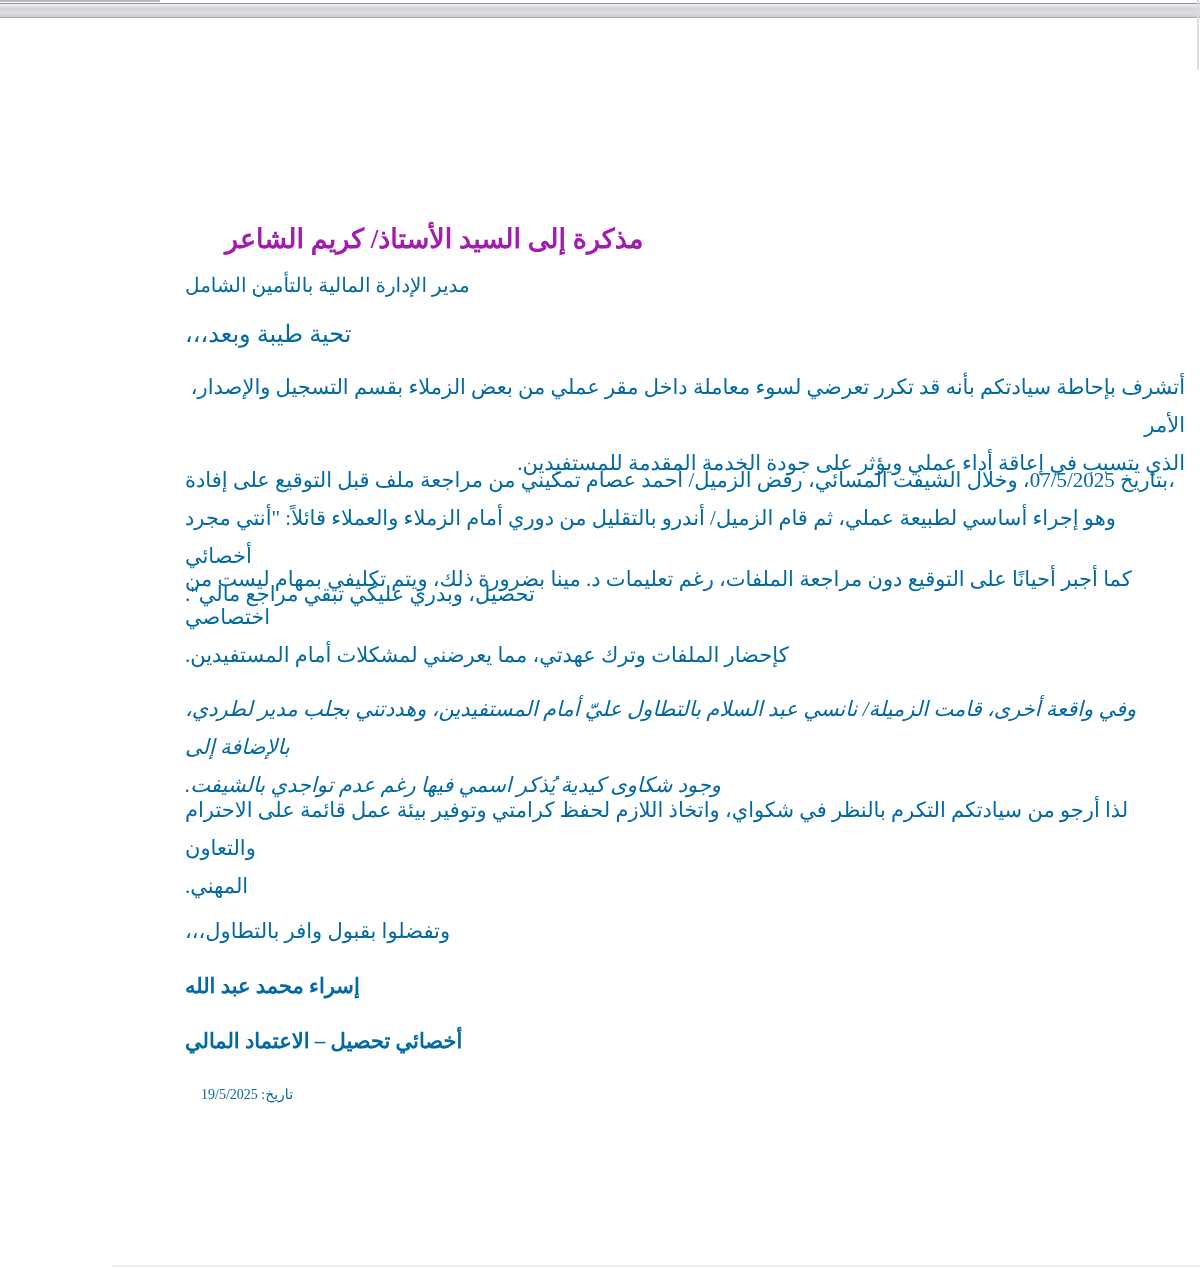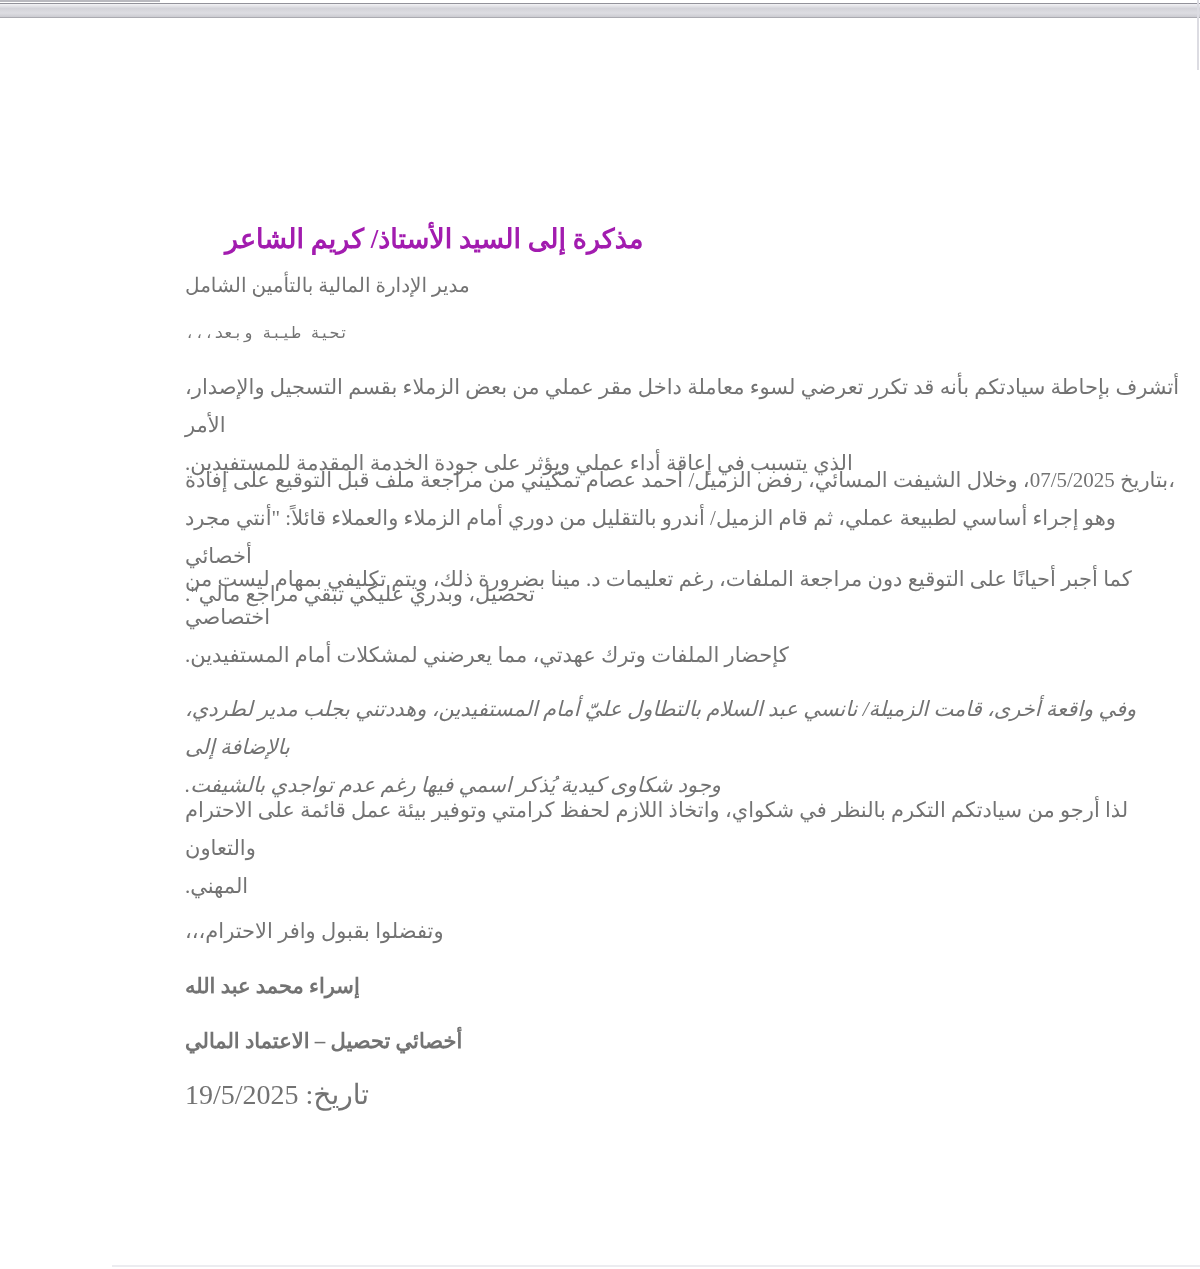"مدير الإدارة المالية بالتأمين الشامل" .block { color: #737373 -> #0369a1 }
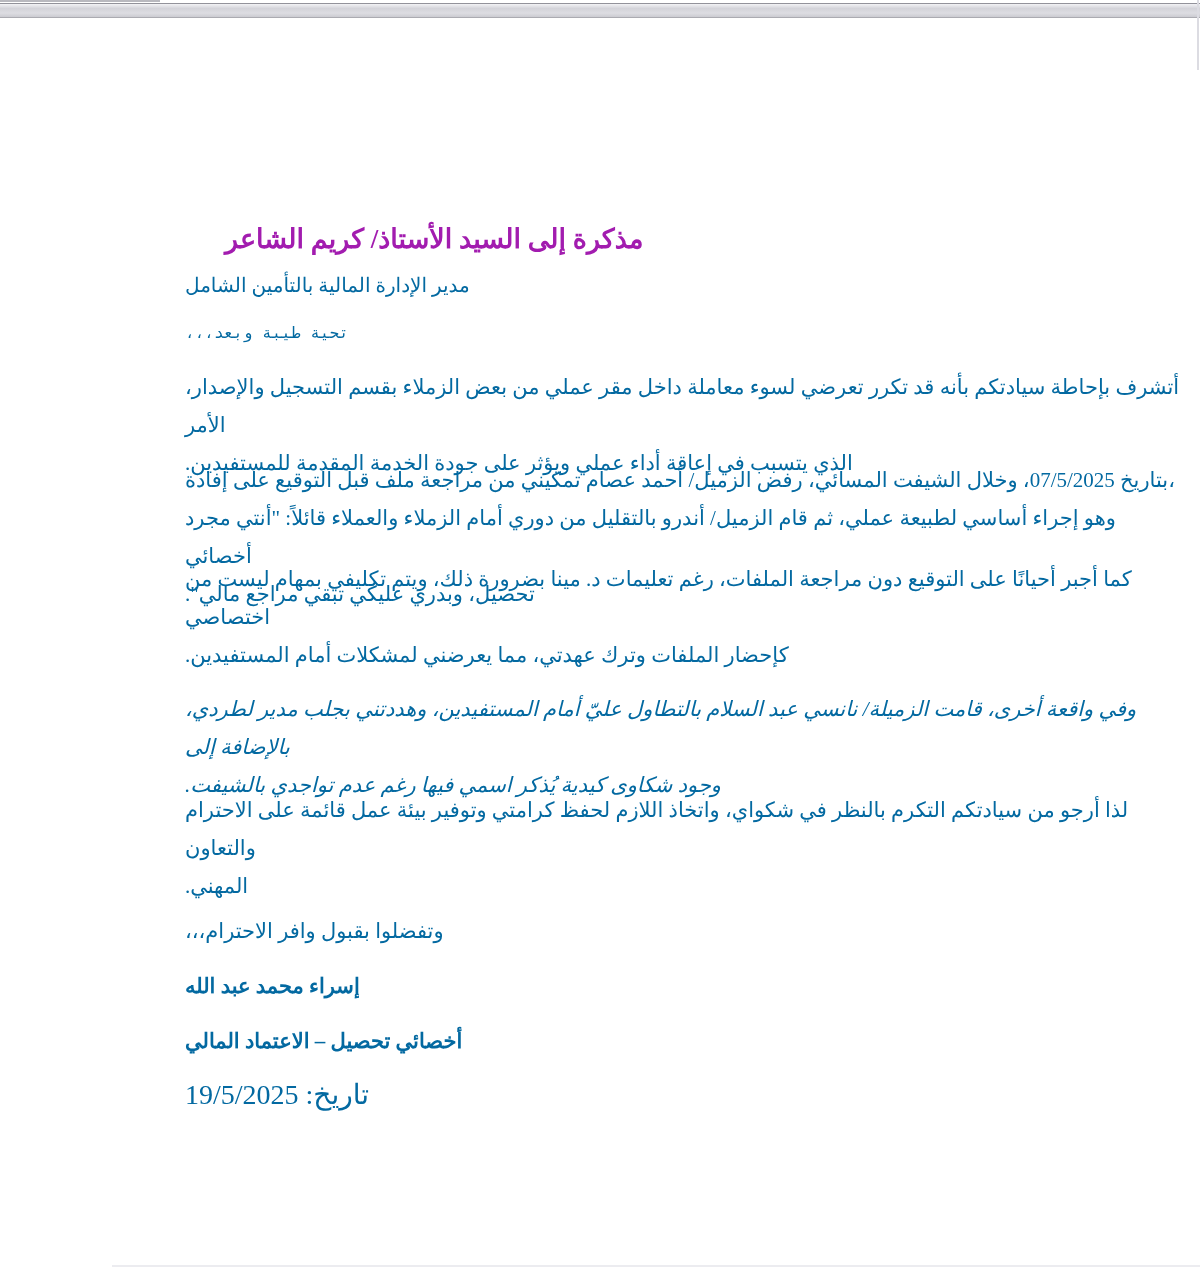"تحية طيبة وبعد،،،" .greeting { font-family: Liberation Mono, monospace -> none; font-size: 16px -> 24px }
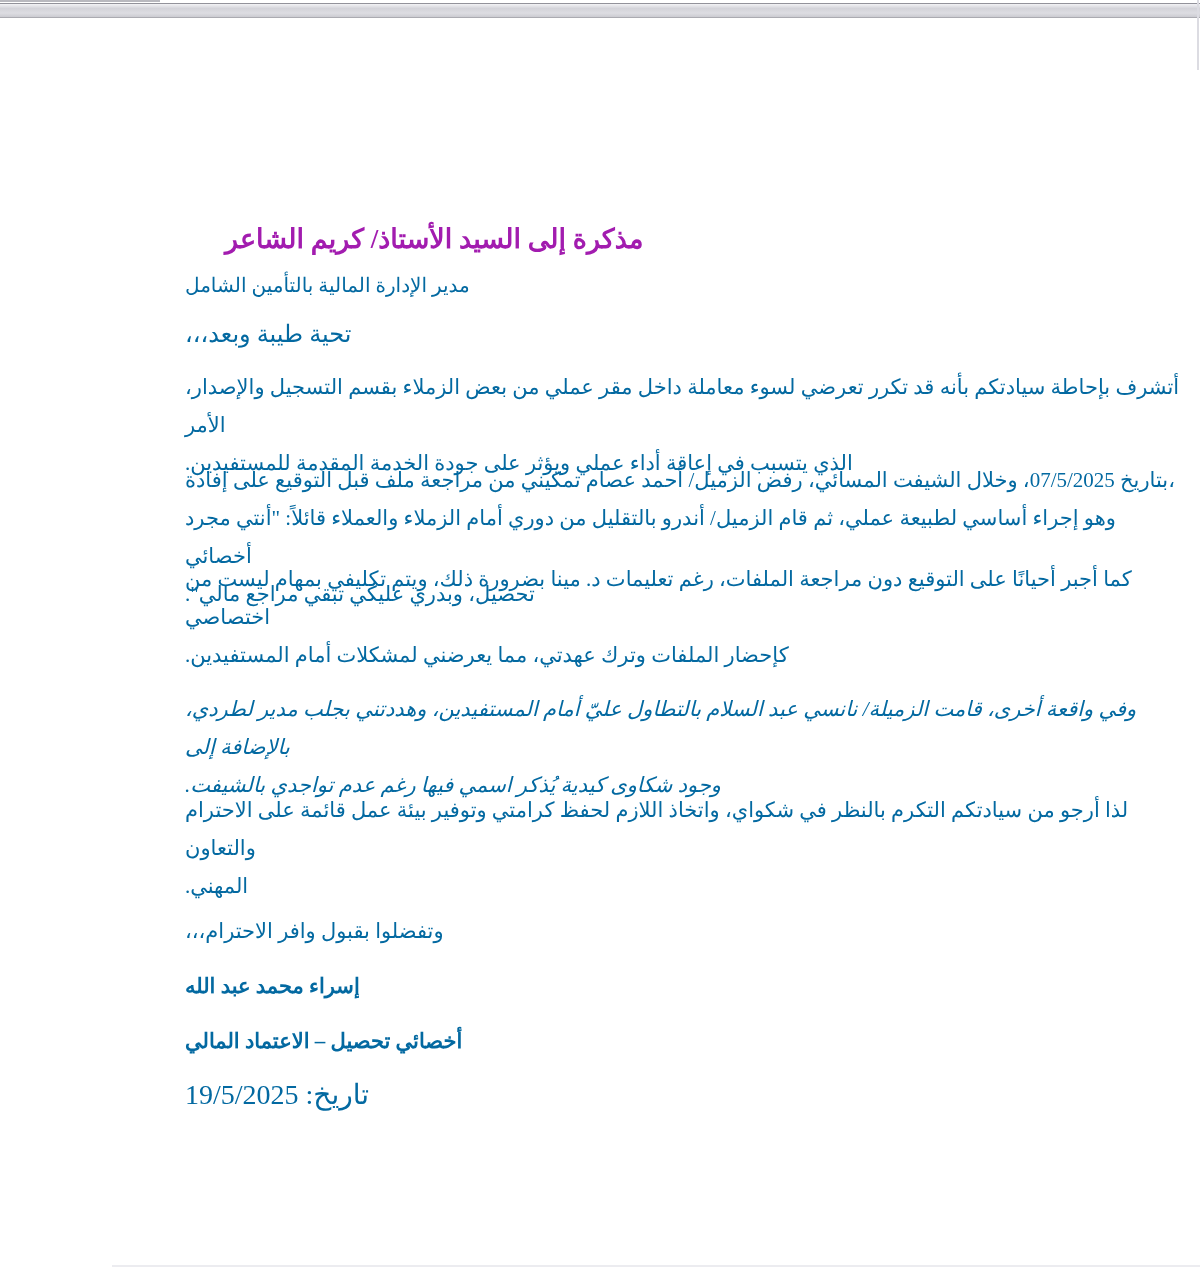"أتشرف بإحاطة سيادتكم بأنه قد" .p1 { text-align: none -> right }
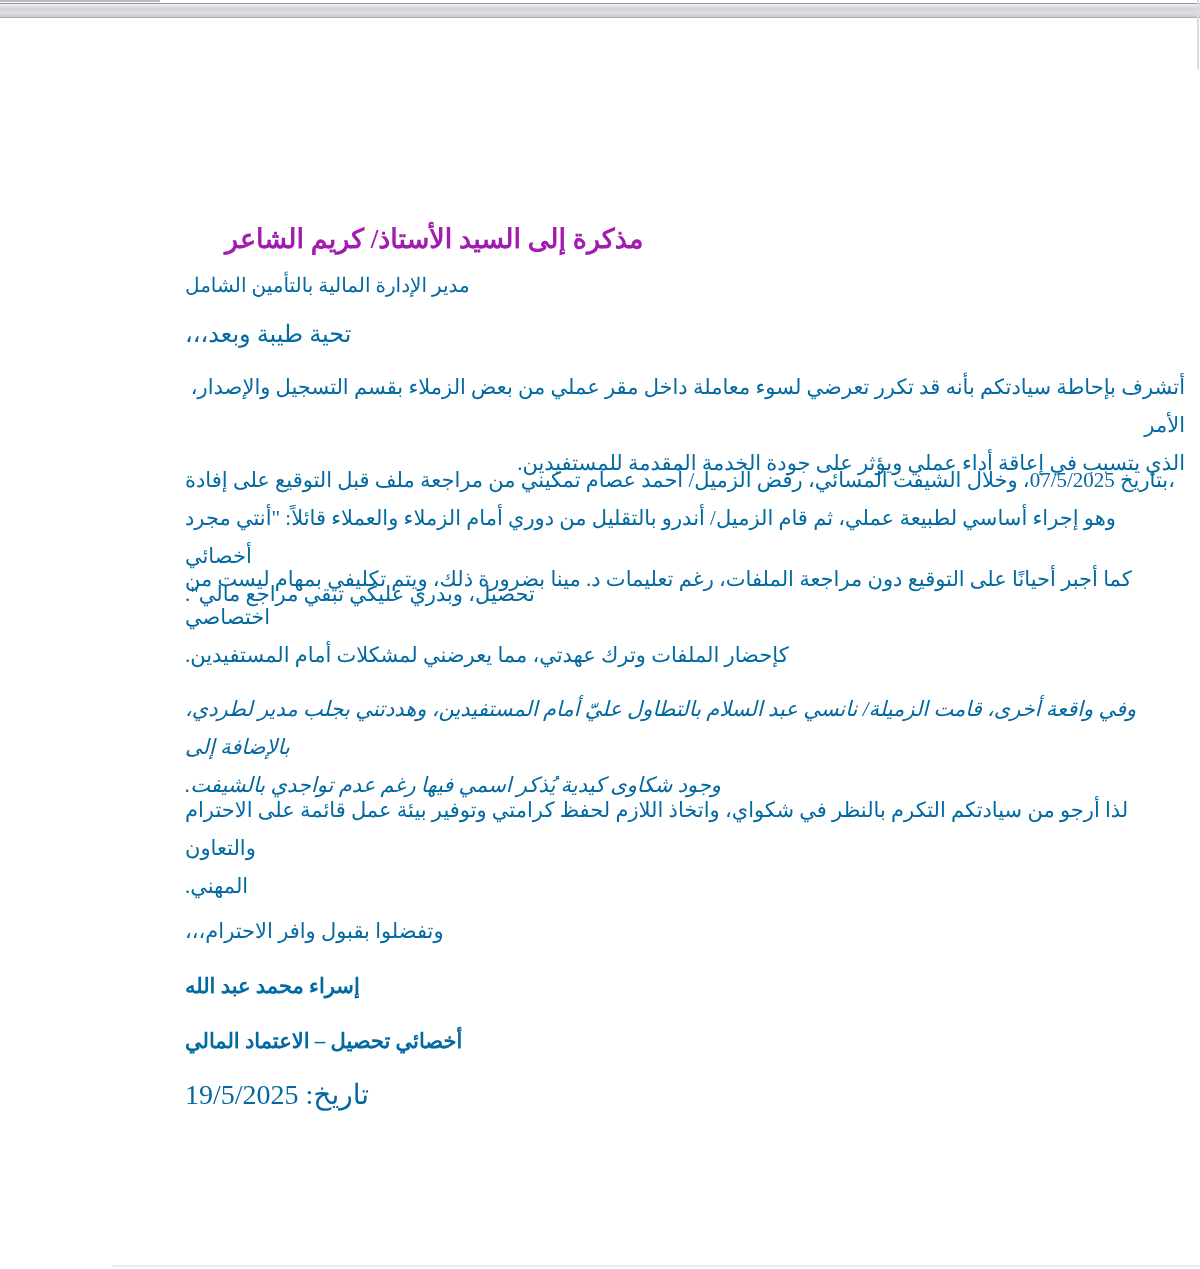"وتفضلوا بقبول وافر الاحترام،،،" div.block { text: الاحترام -> بالتطاول }
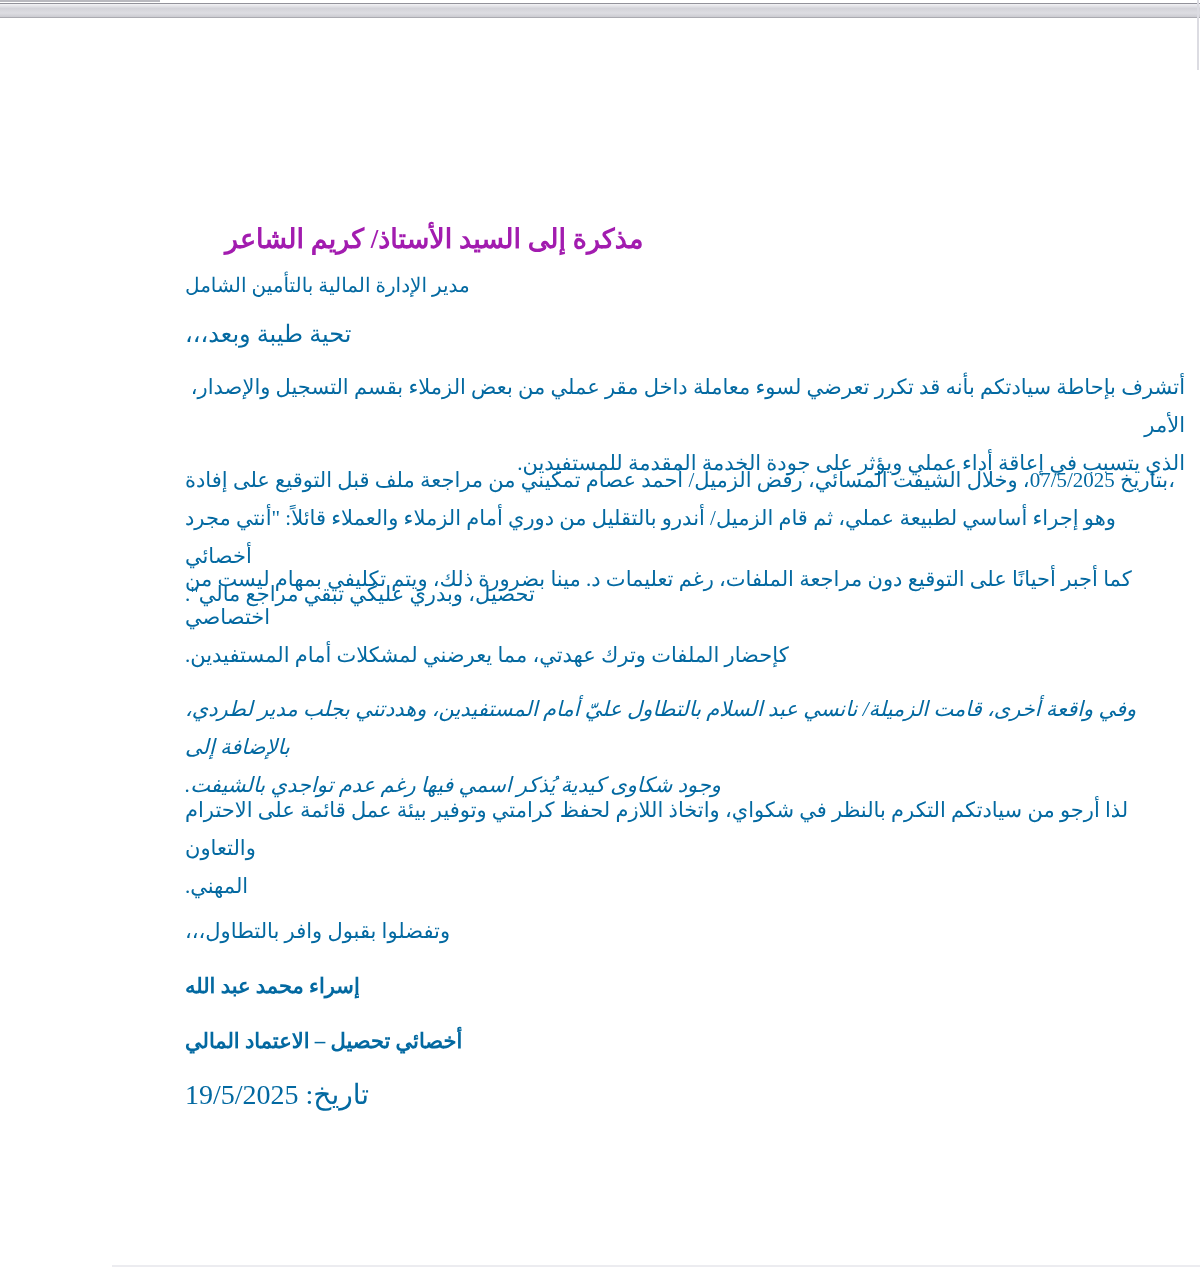"تاريخ: 19/5/2025" .date-line { font-size: 28px -> 14px; margin-left: none -> 16px }
